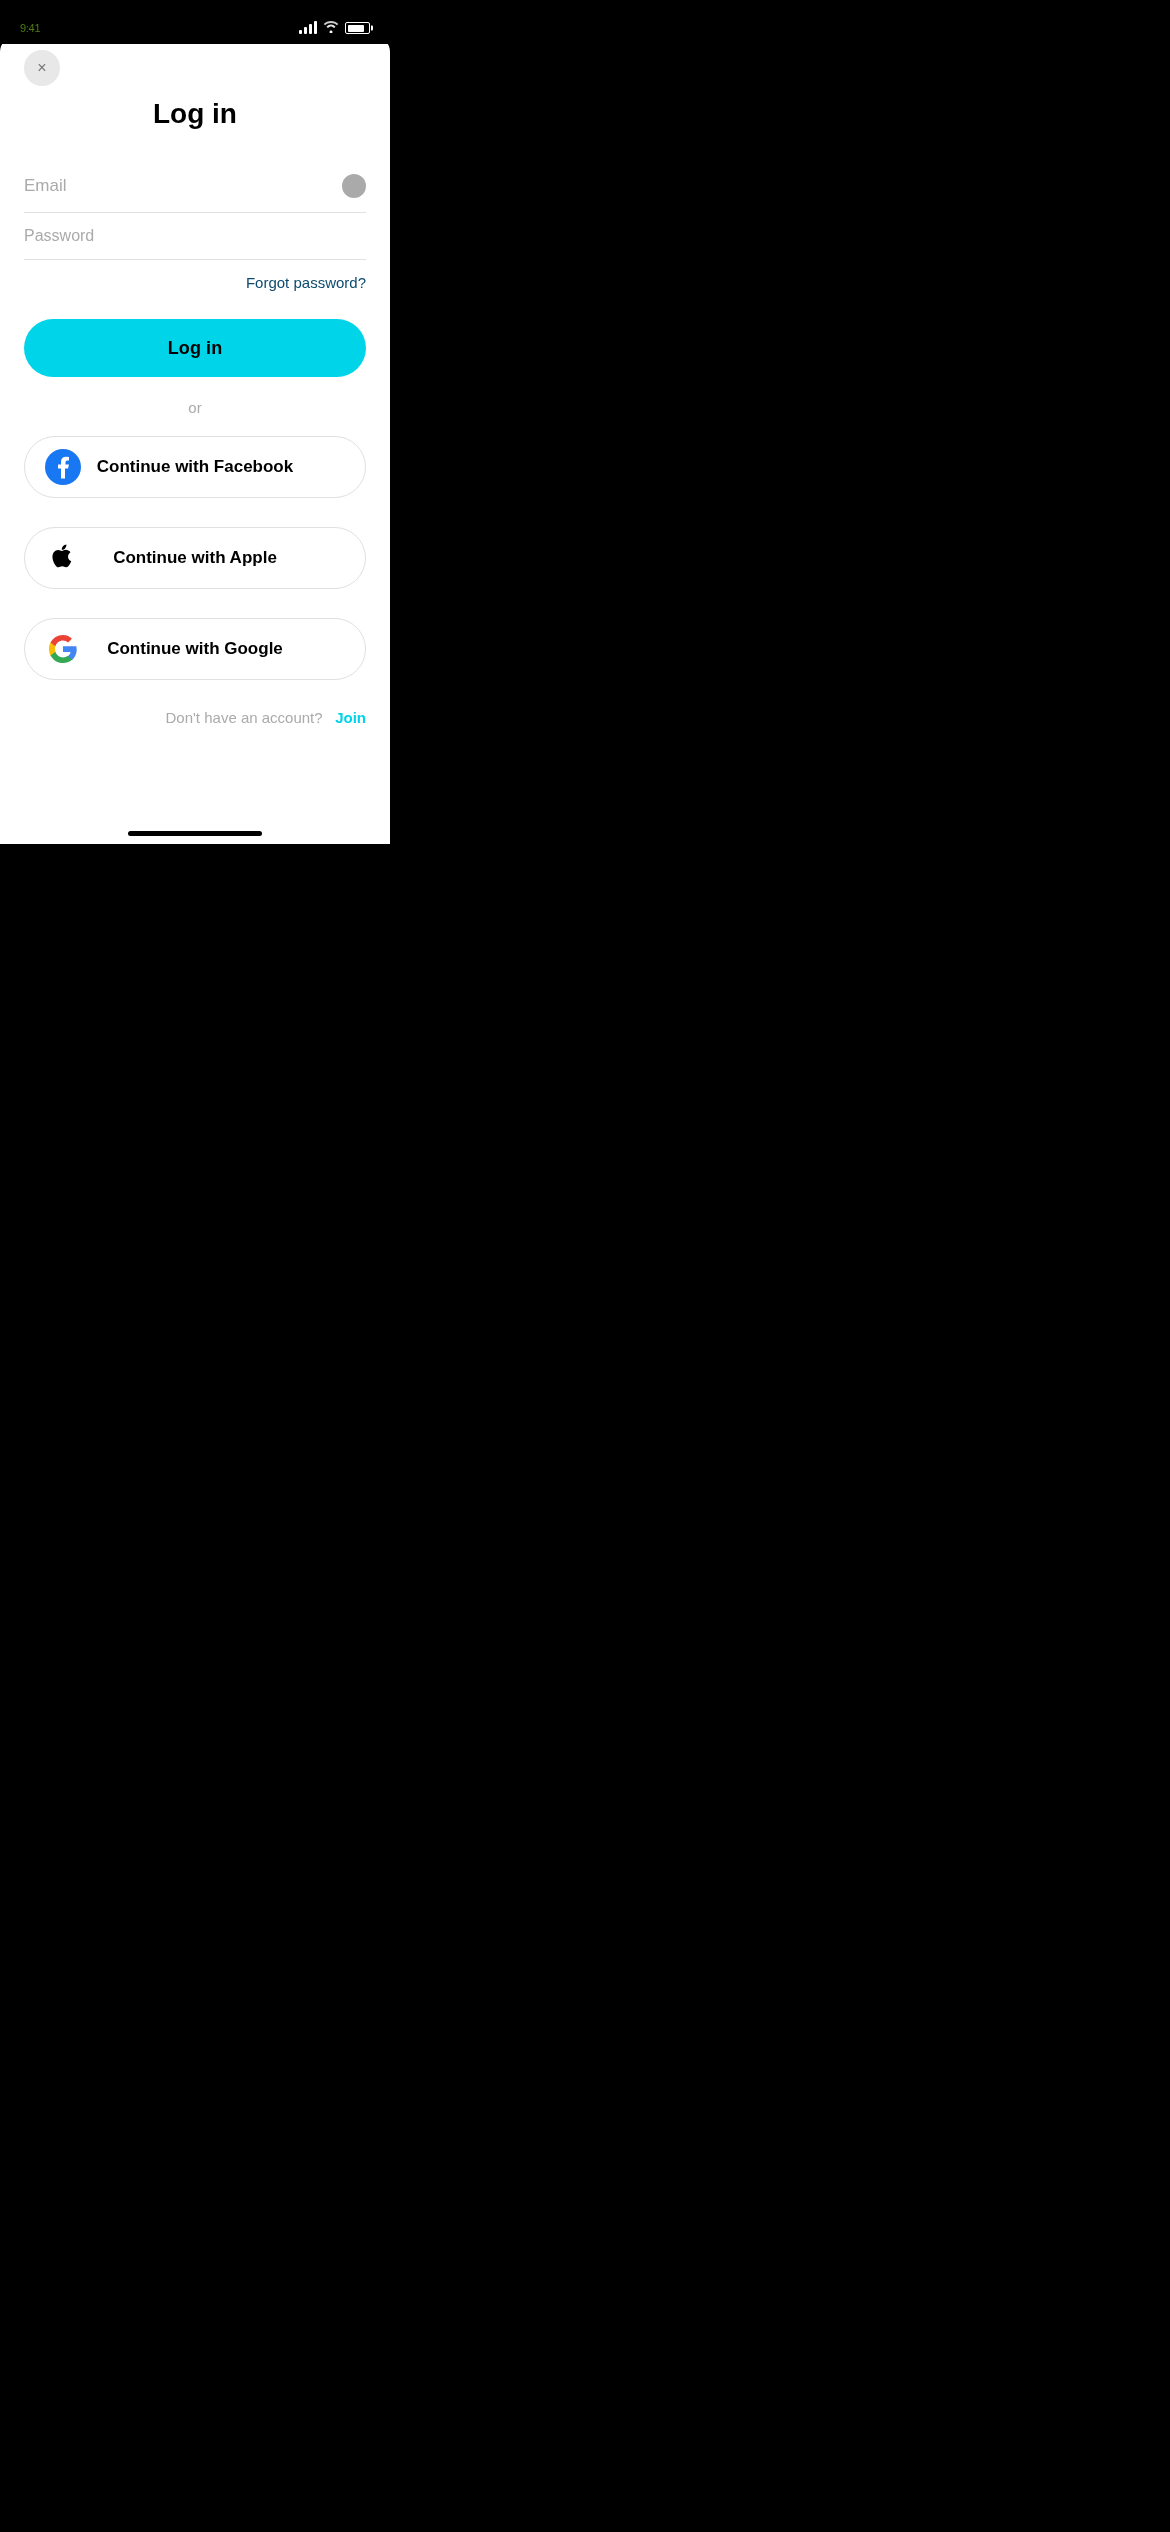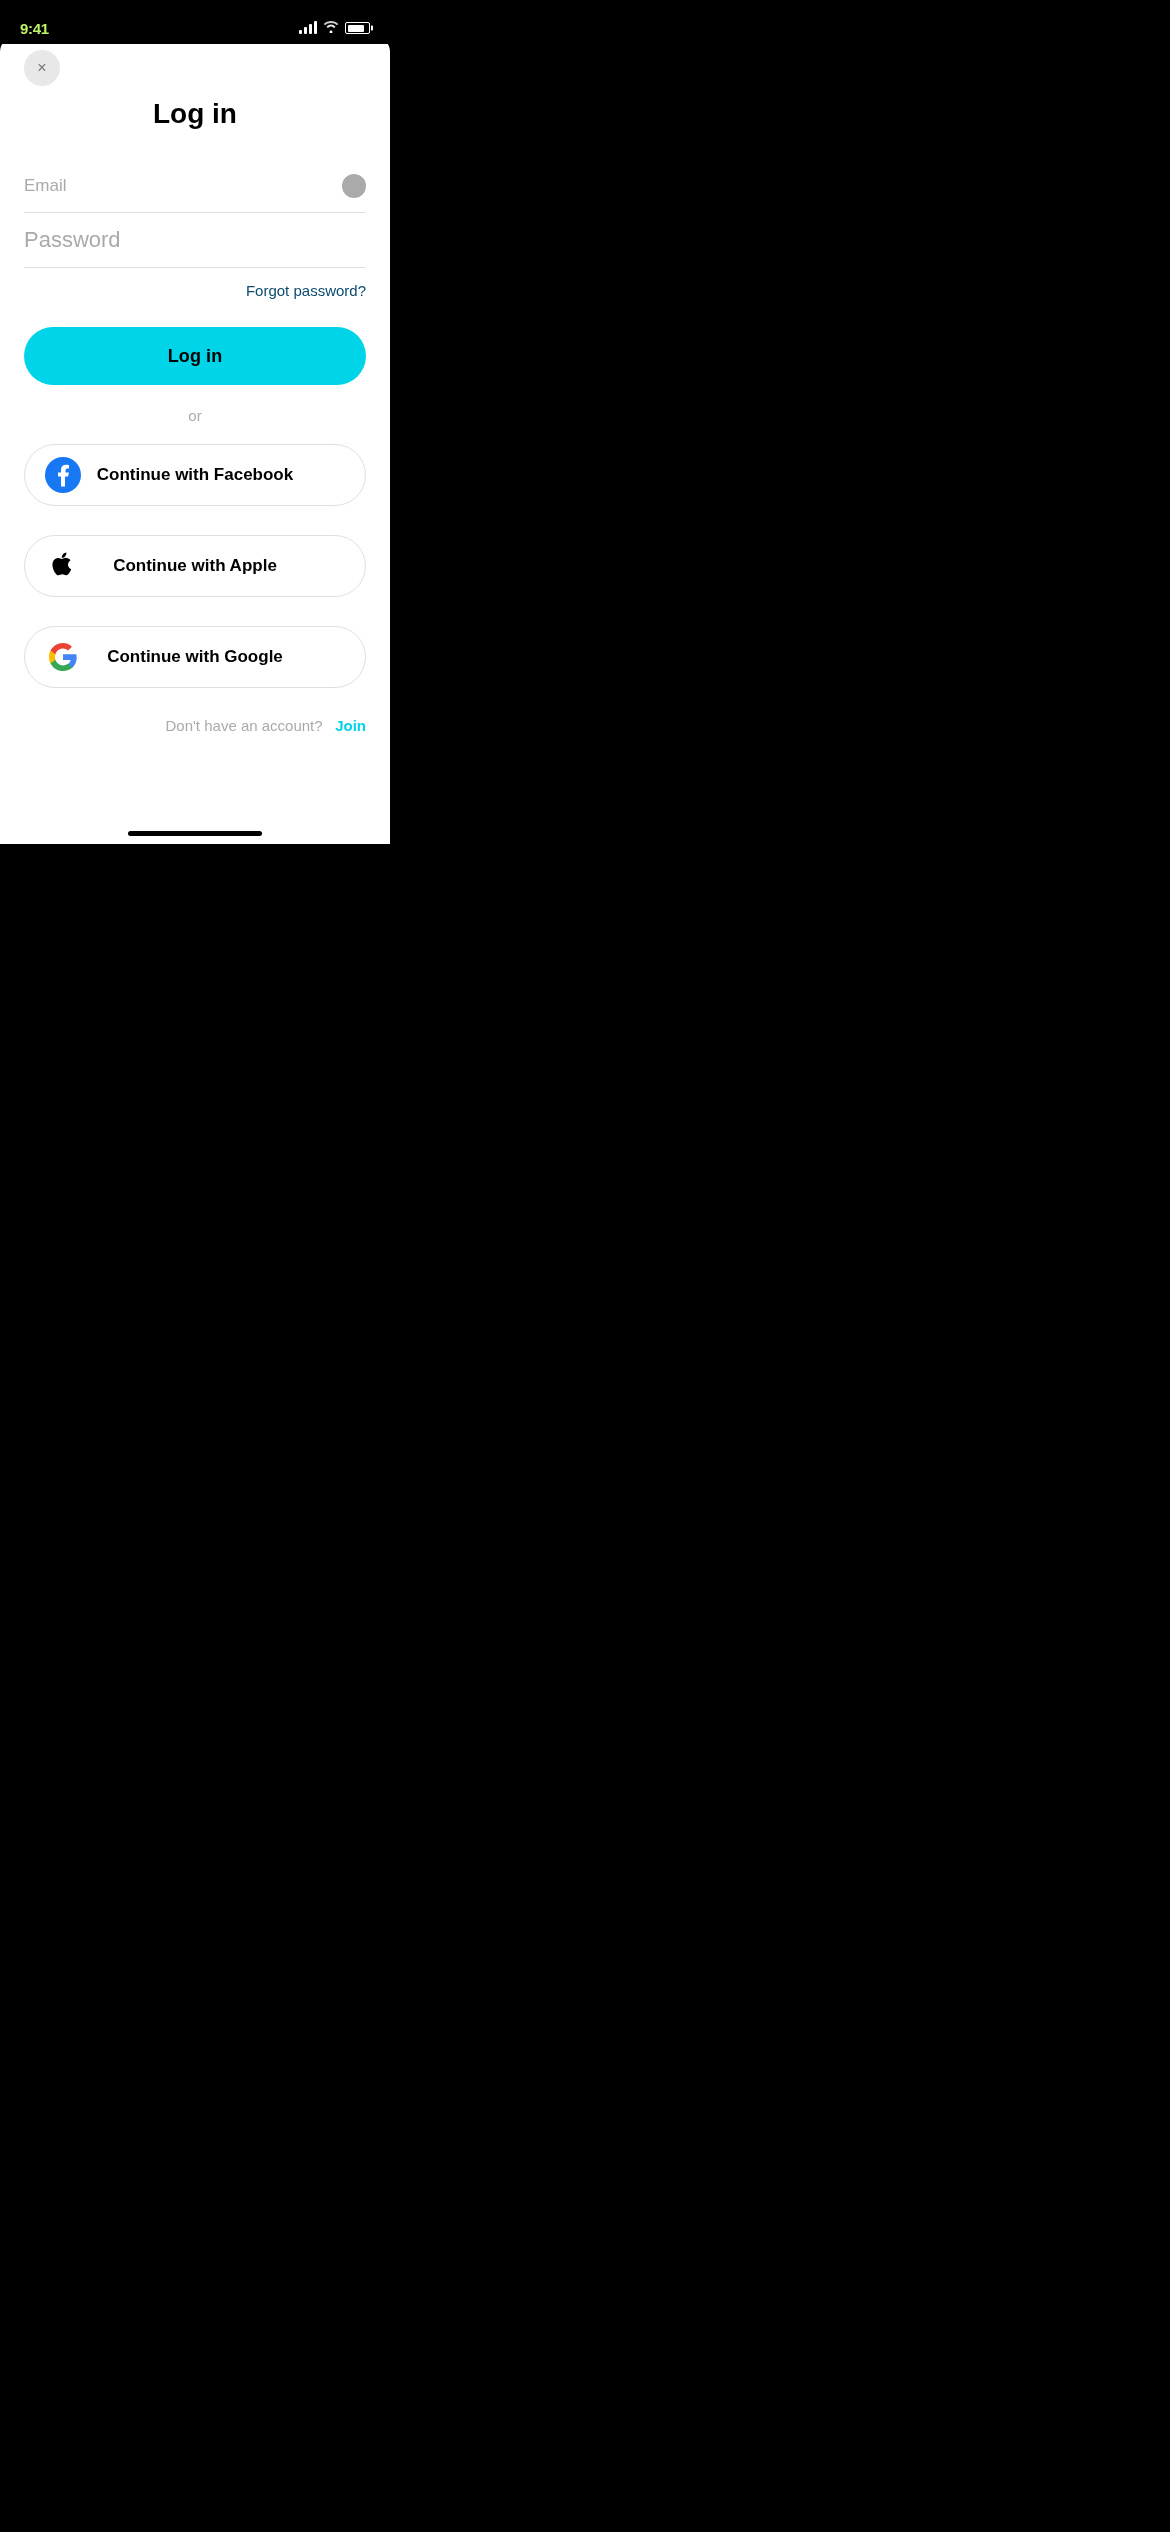"9:41" .status-time { color: #bef264 -> #4d7c0f; font-size: 15px -> 11px; font-weight: 700 -> 400 }
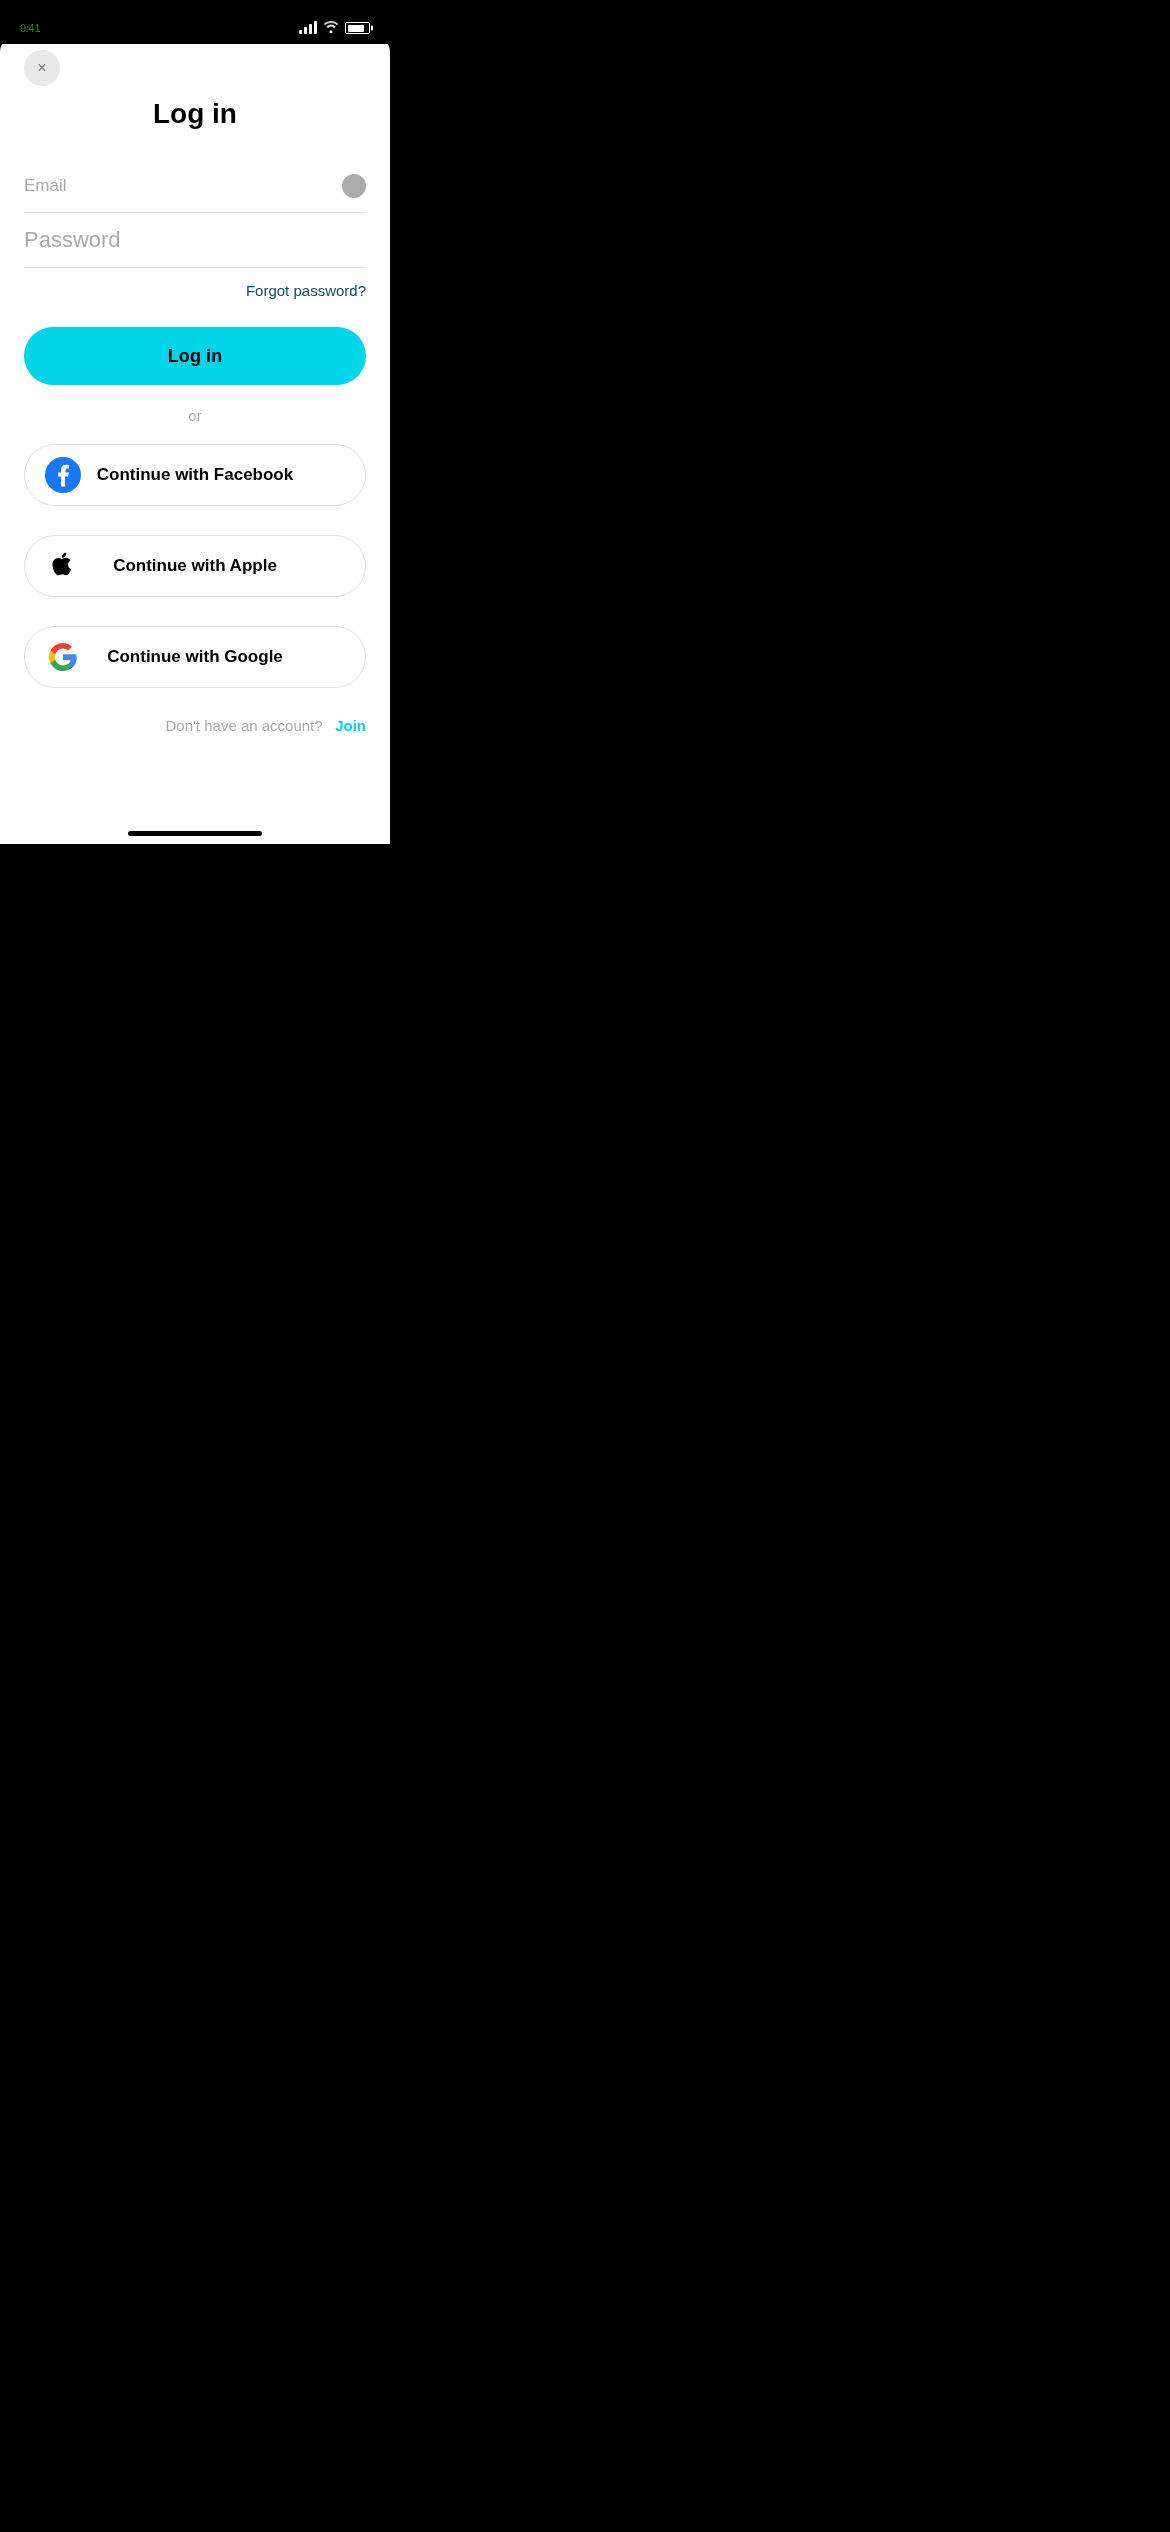"Password" .input-field { font-size: 22px -> 16px }
